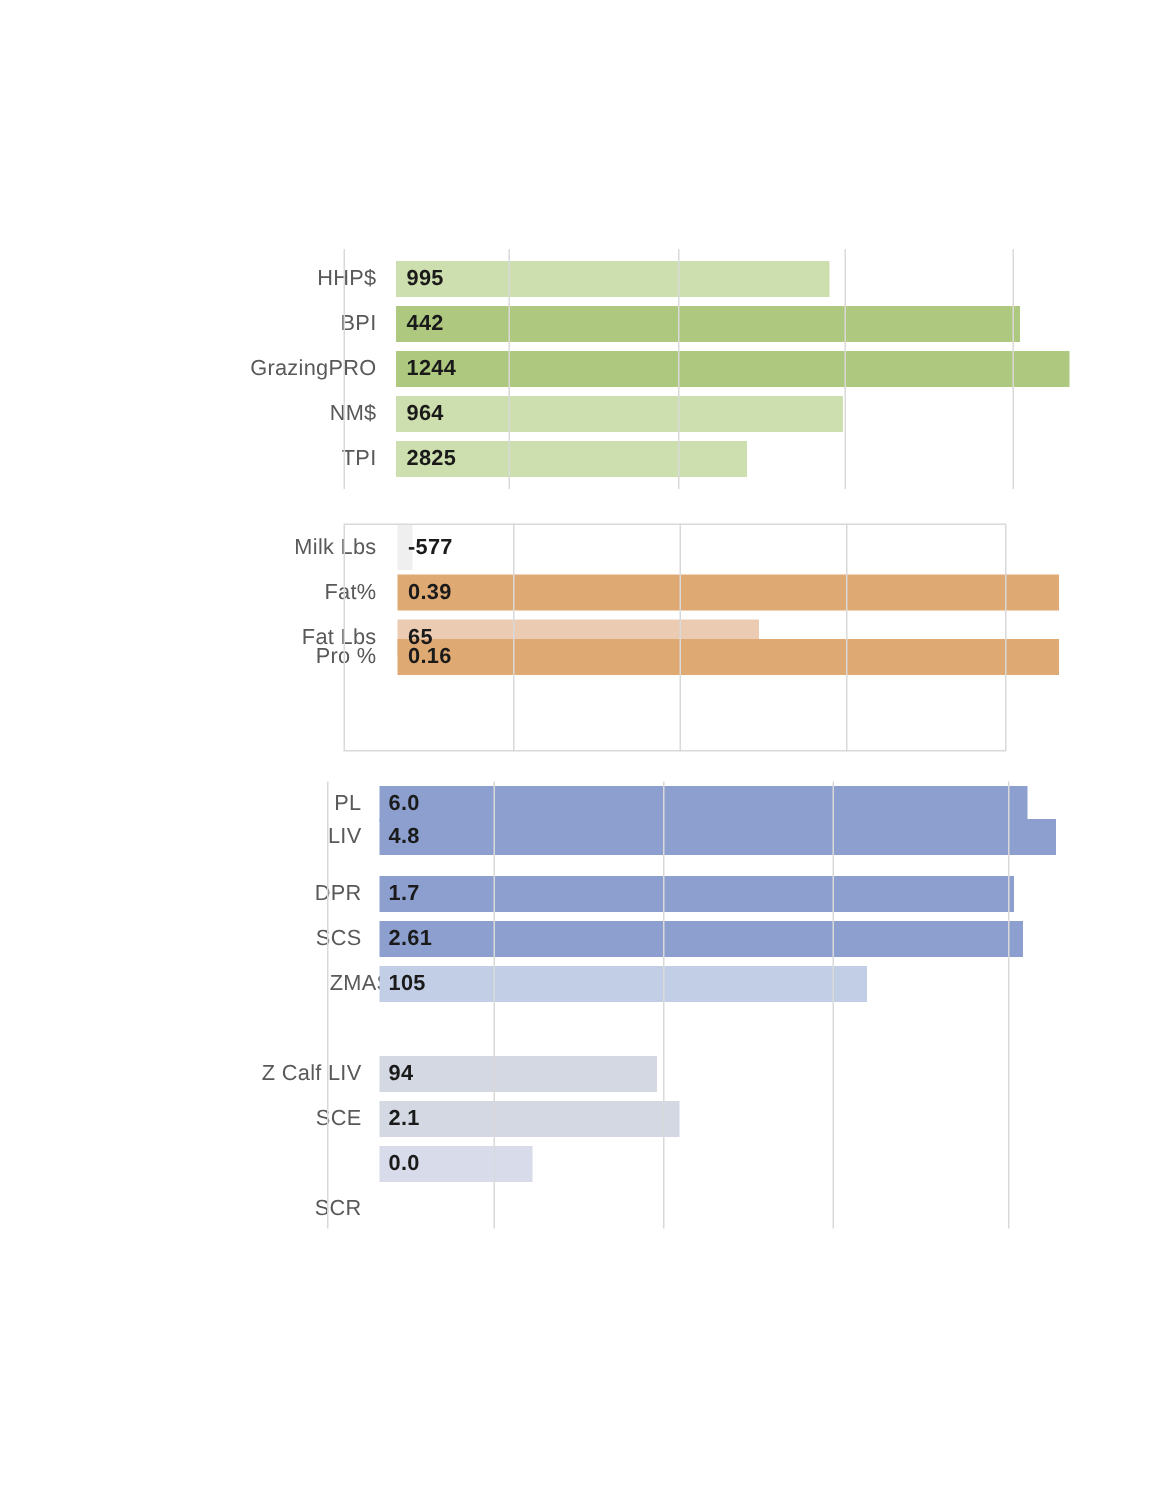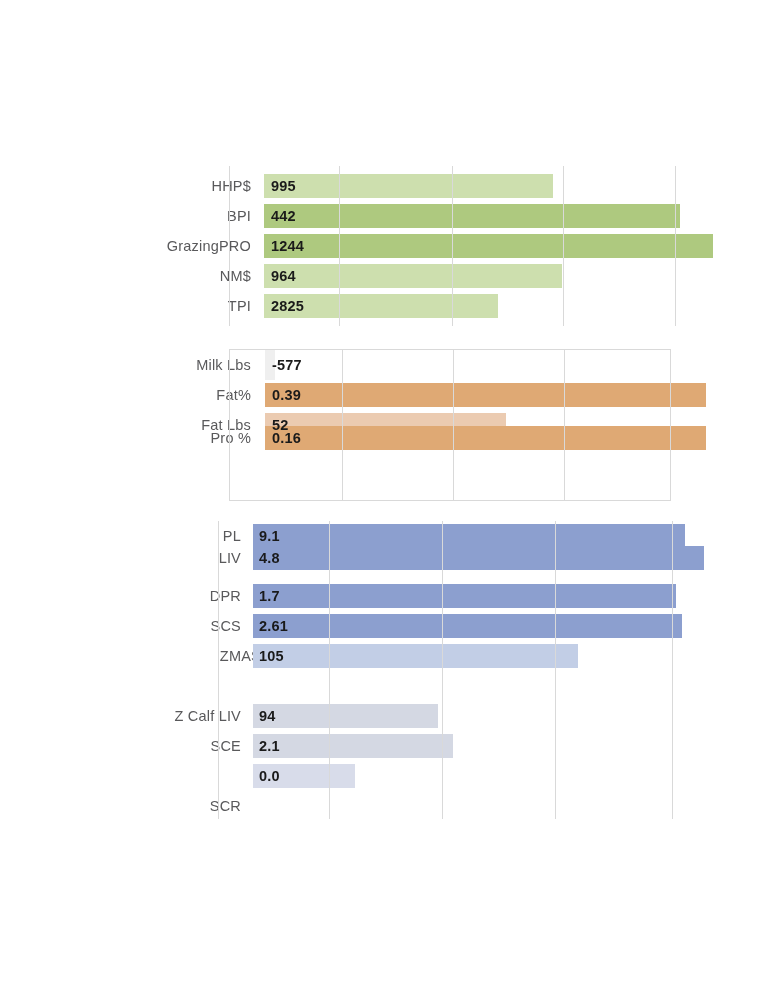"52" div.bar-value { text: 52 -> 65 }
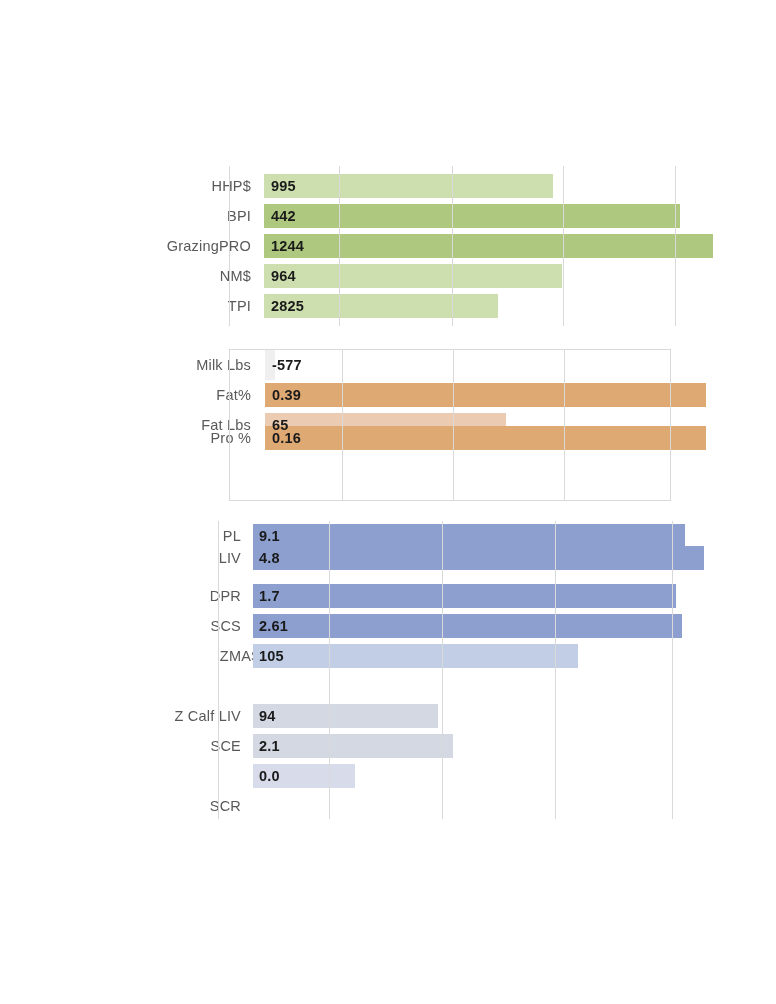"9.1" div.bar-value { text: 9.1 -> 6.0 }
